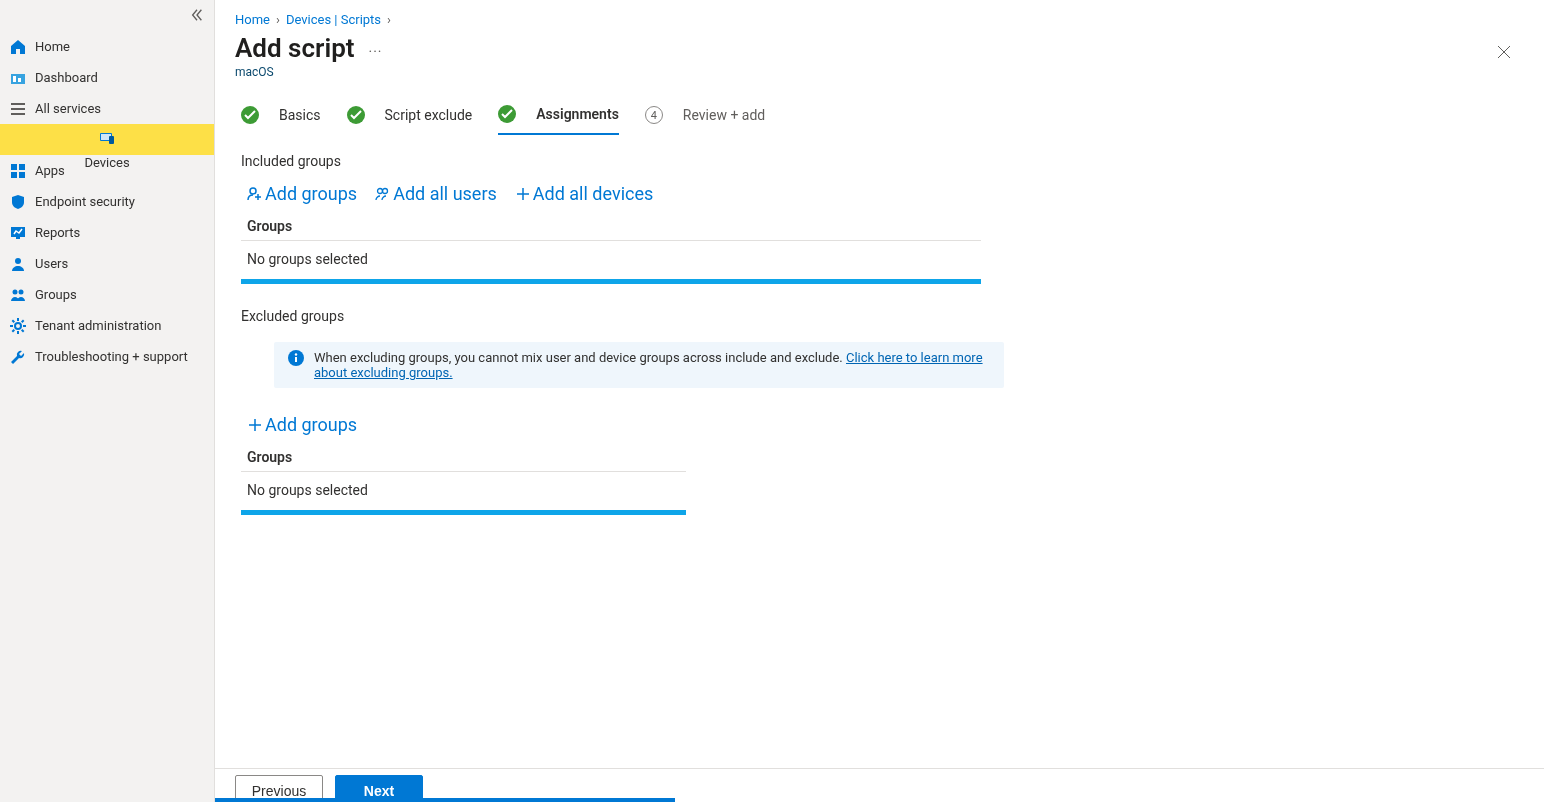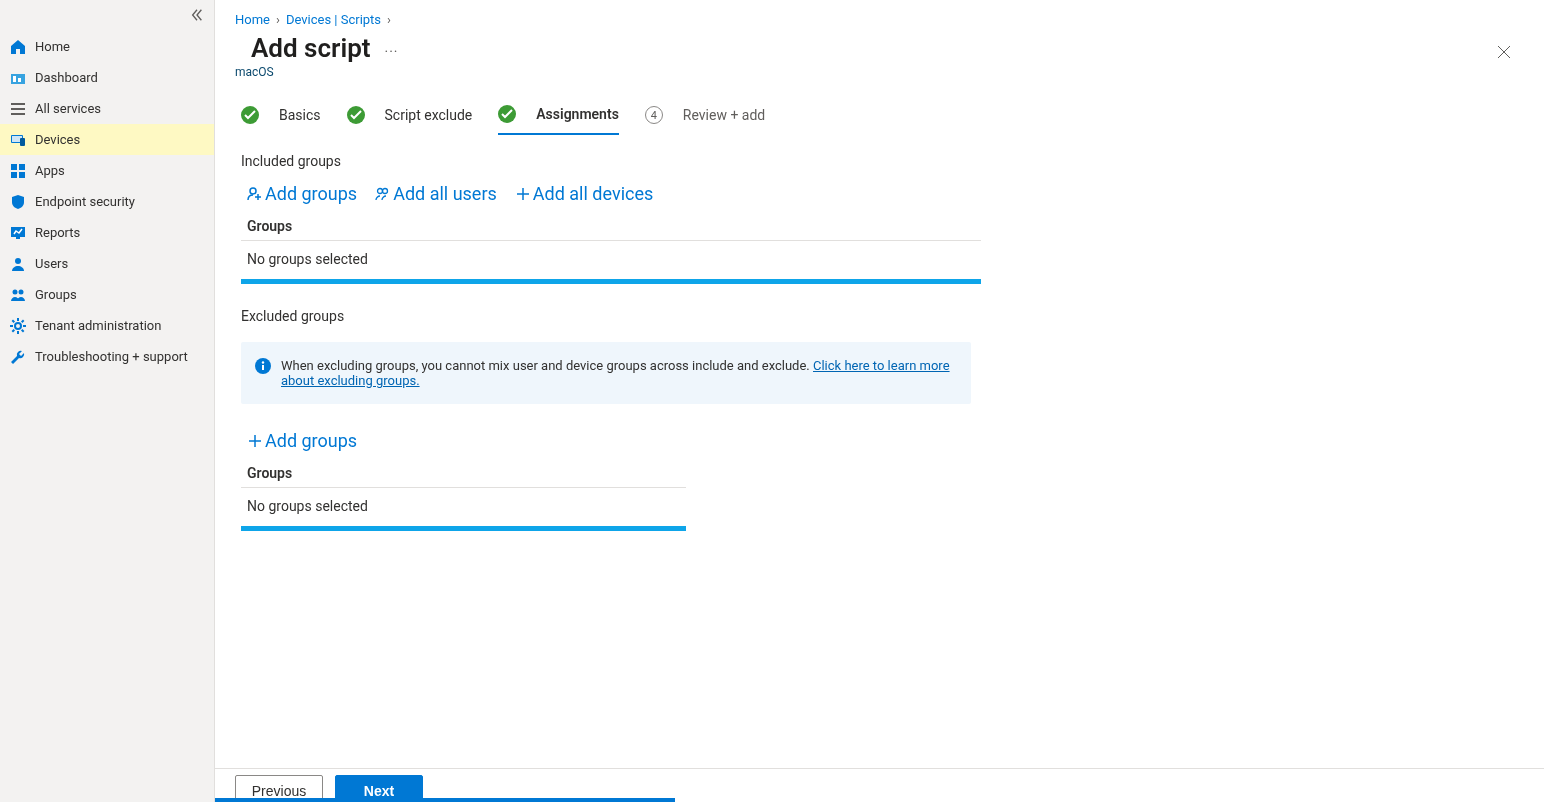"Add script" .title-row { padding: 2px 22px 0 36px -> 2px 22px 0 20px }
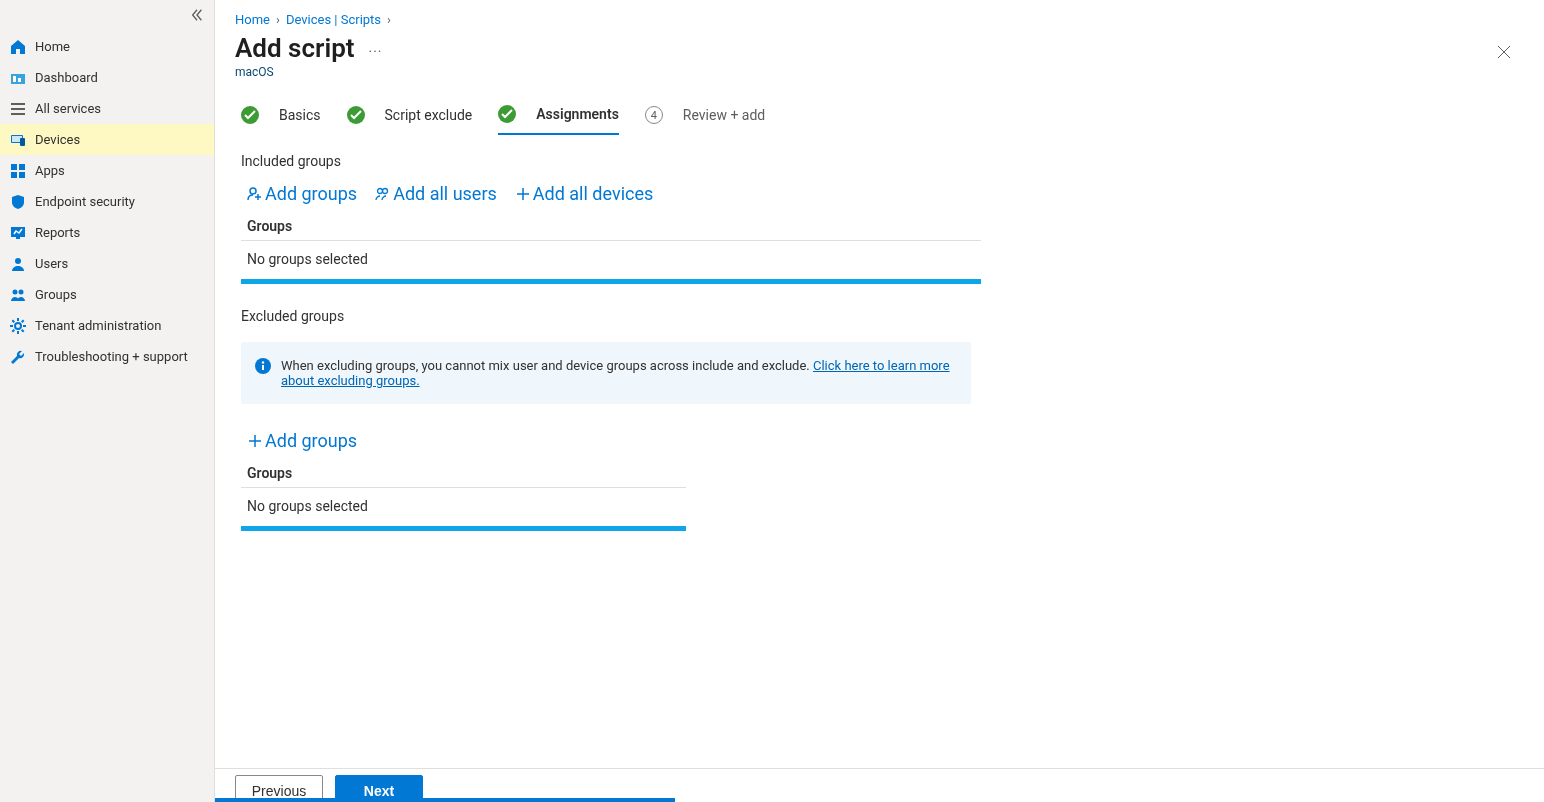"Devices" .sidebar-item.selected { background: #fef9c3 -> #fde047; flex-direction: none -> column }
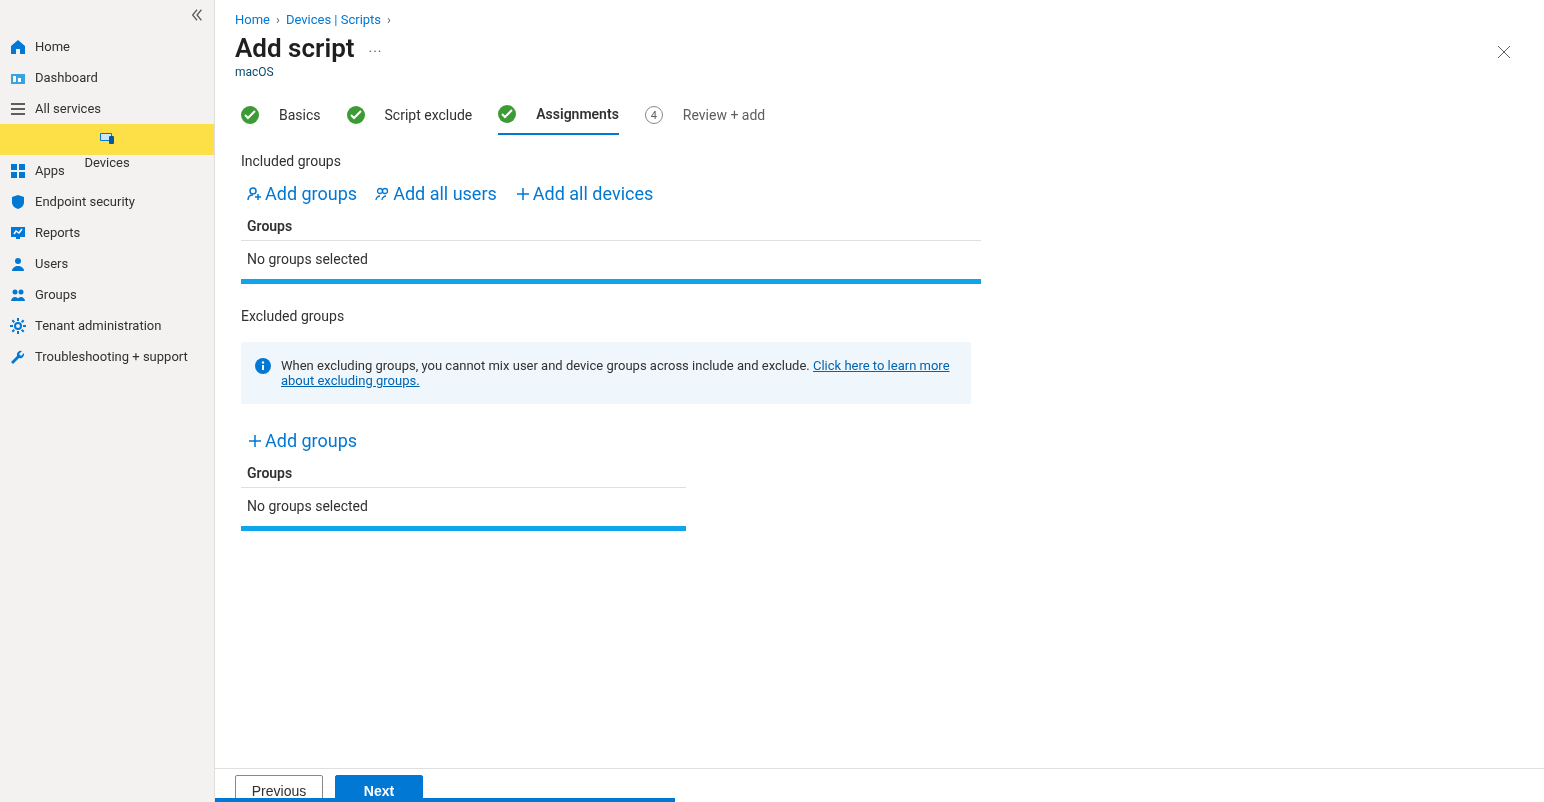"When excluding groups, you cannot" .info-box { margin-left: none -> 33px; padding: 16px 14px -> 8px 14px }
